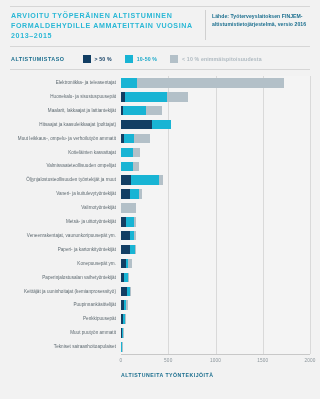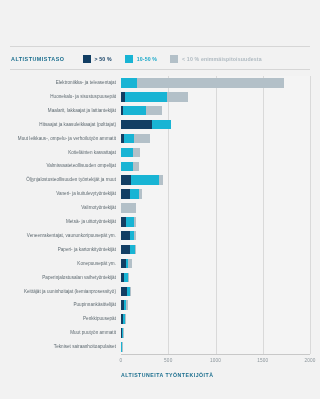"ARVIOITU TYÖPERÄINEN ALTISTUMINEN" div.hdr { html: none -> <div> <div></div> <div>Arvioitu työperäinen altistuminen formaldehydille ammateittain vuosina 2013–2015</div> <div></div> <div>Lähde: Työterveyslaitoksen FINJEM-altistumistietojärjestelmä, versio 2016</div> </div> }
